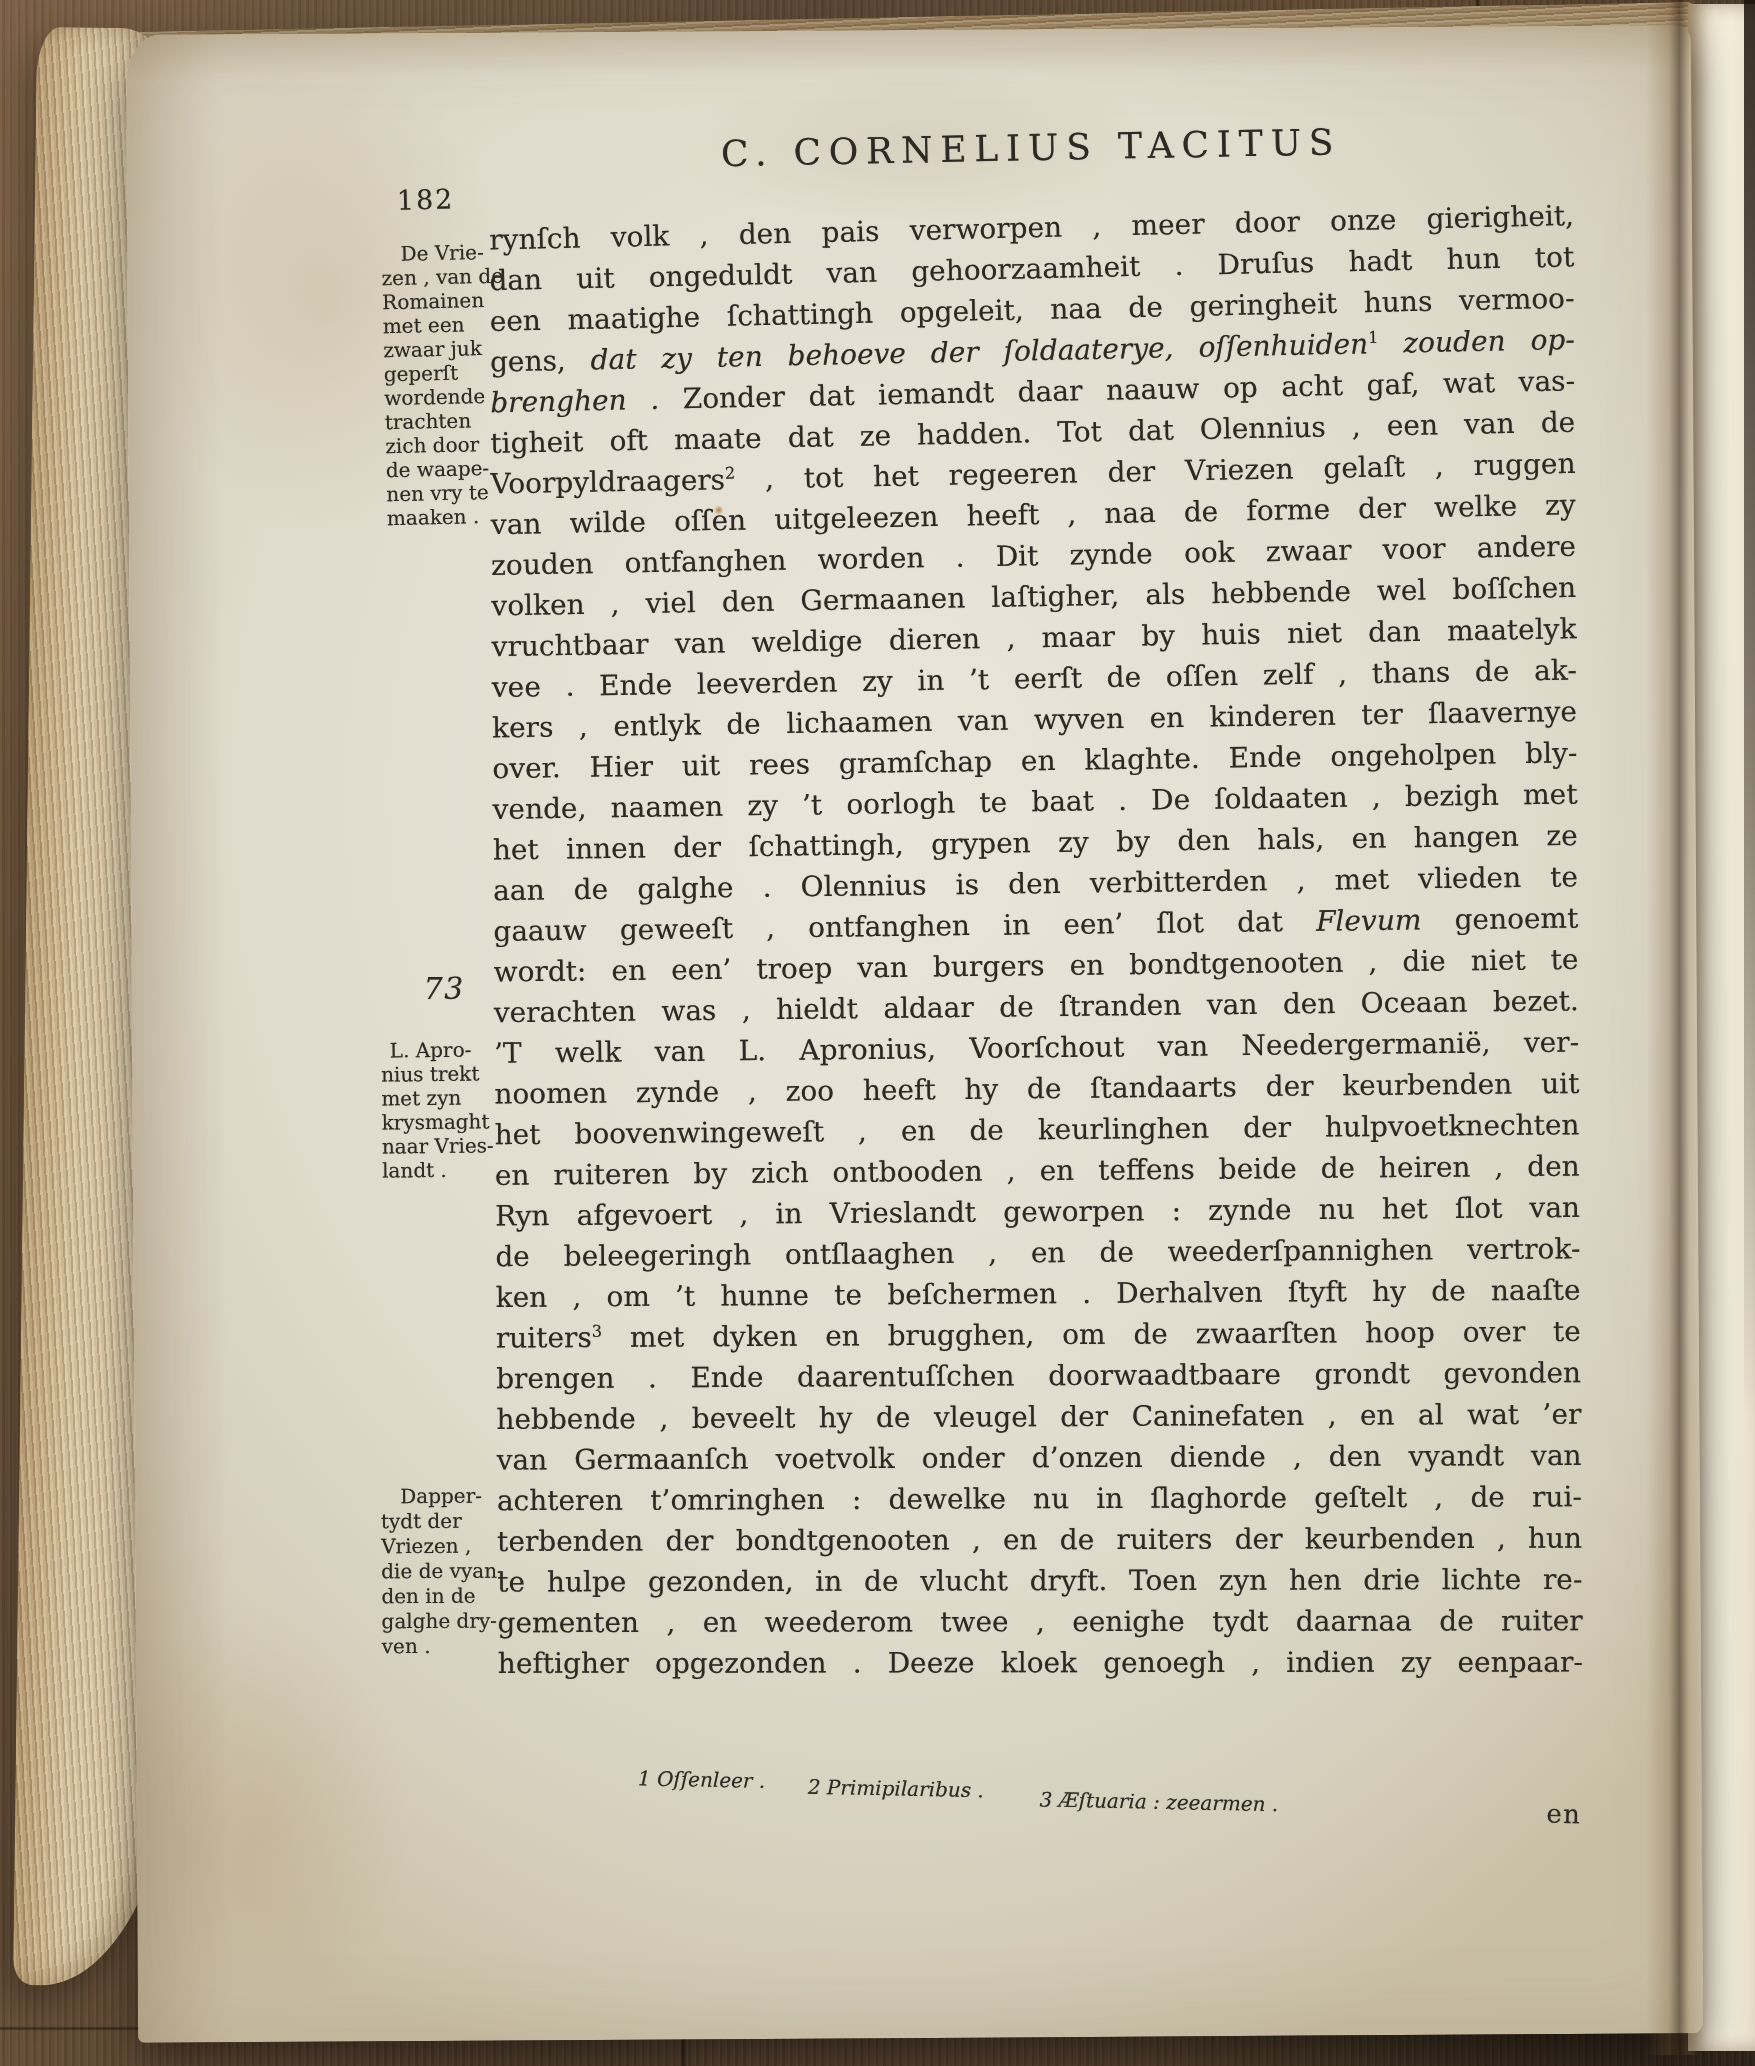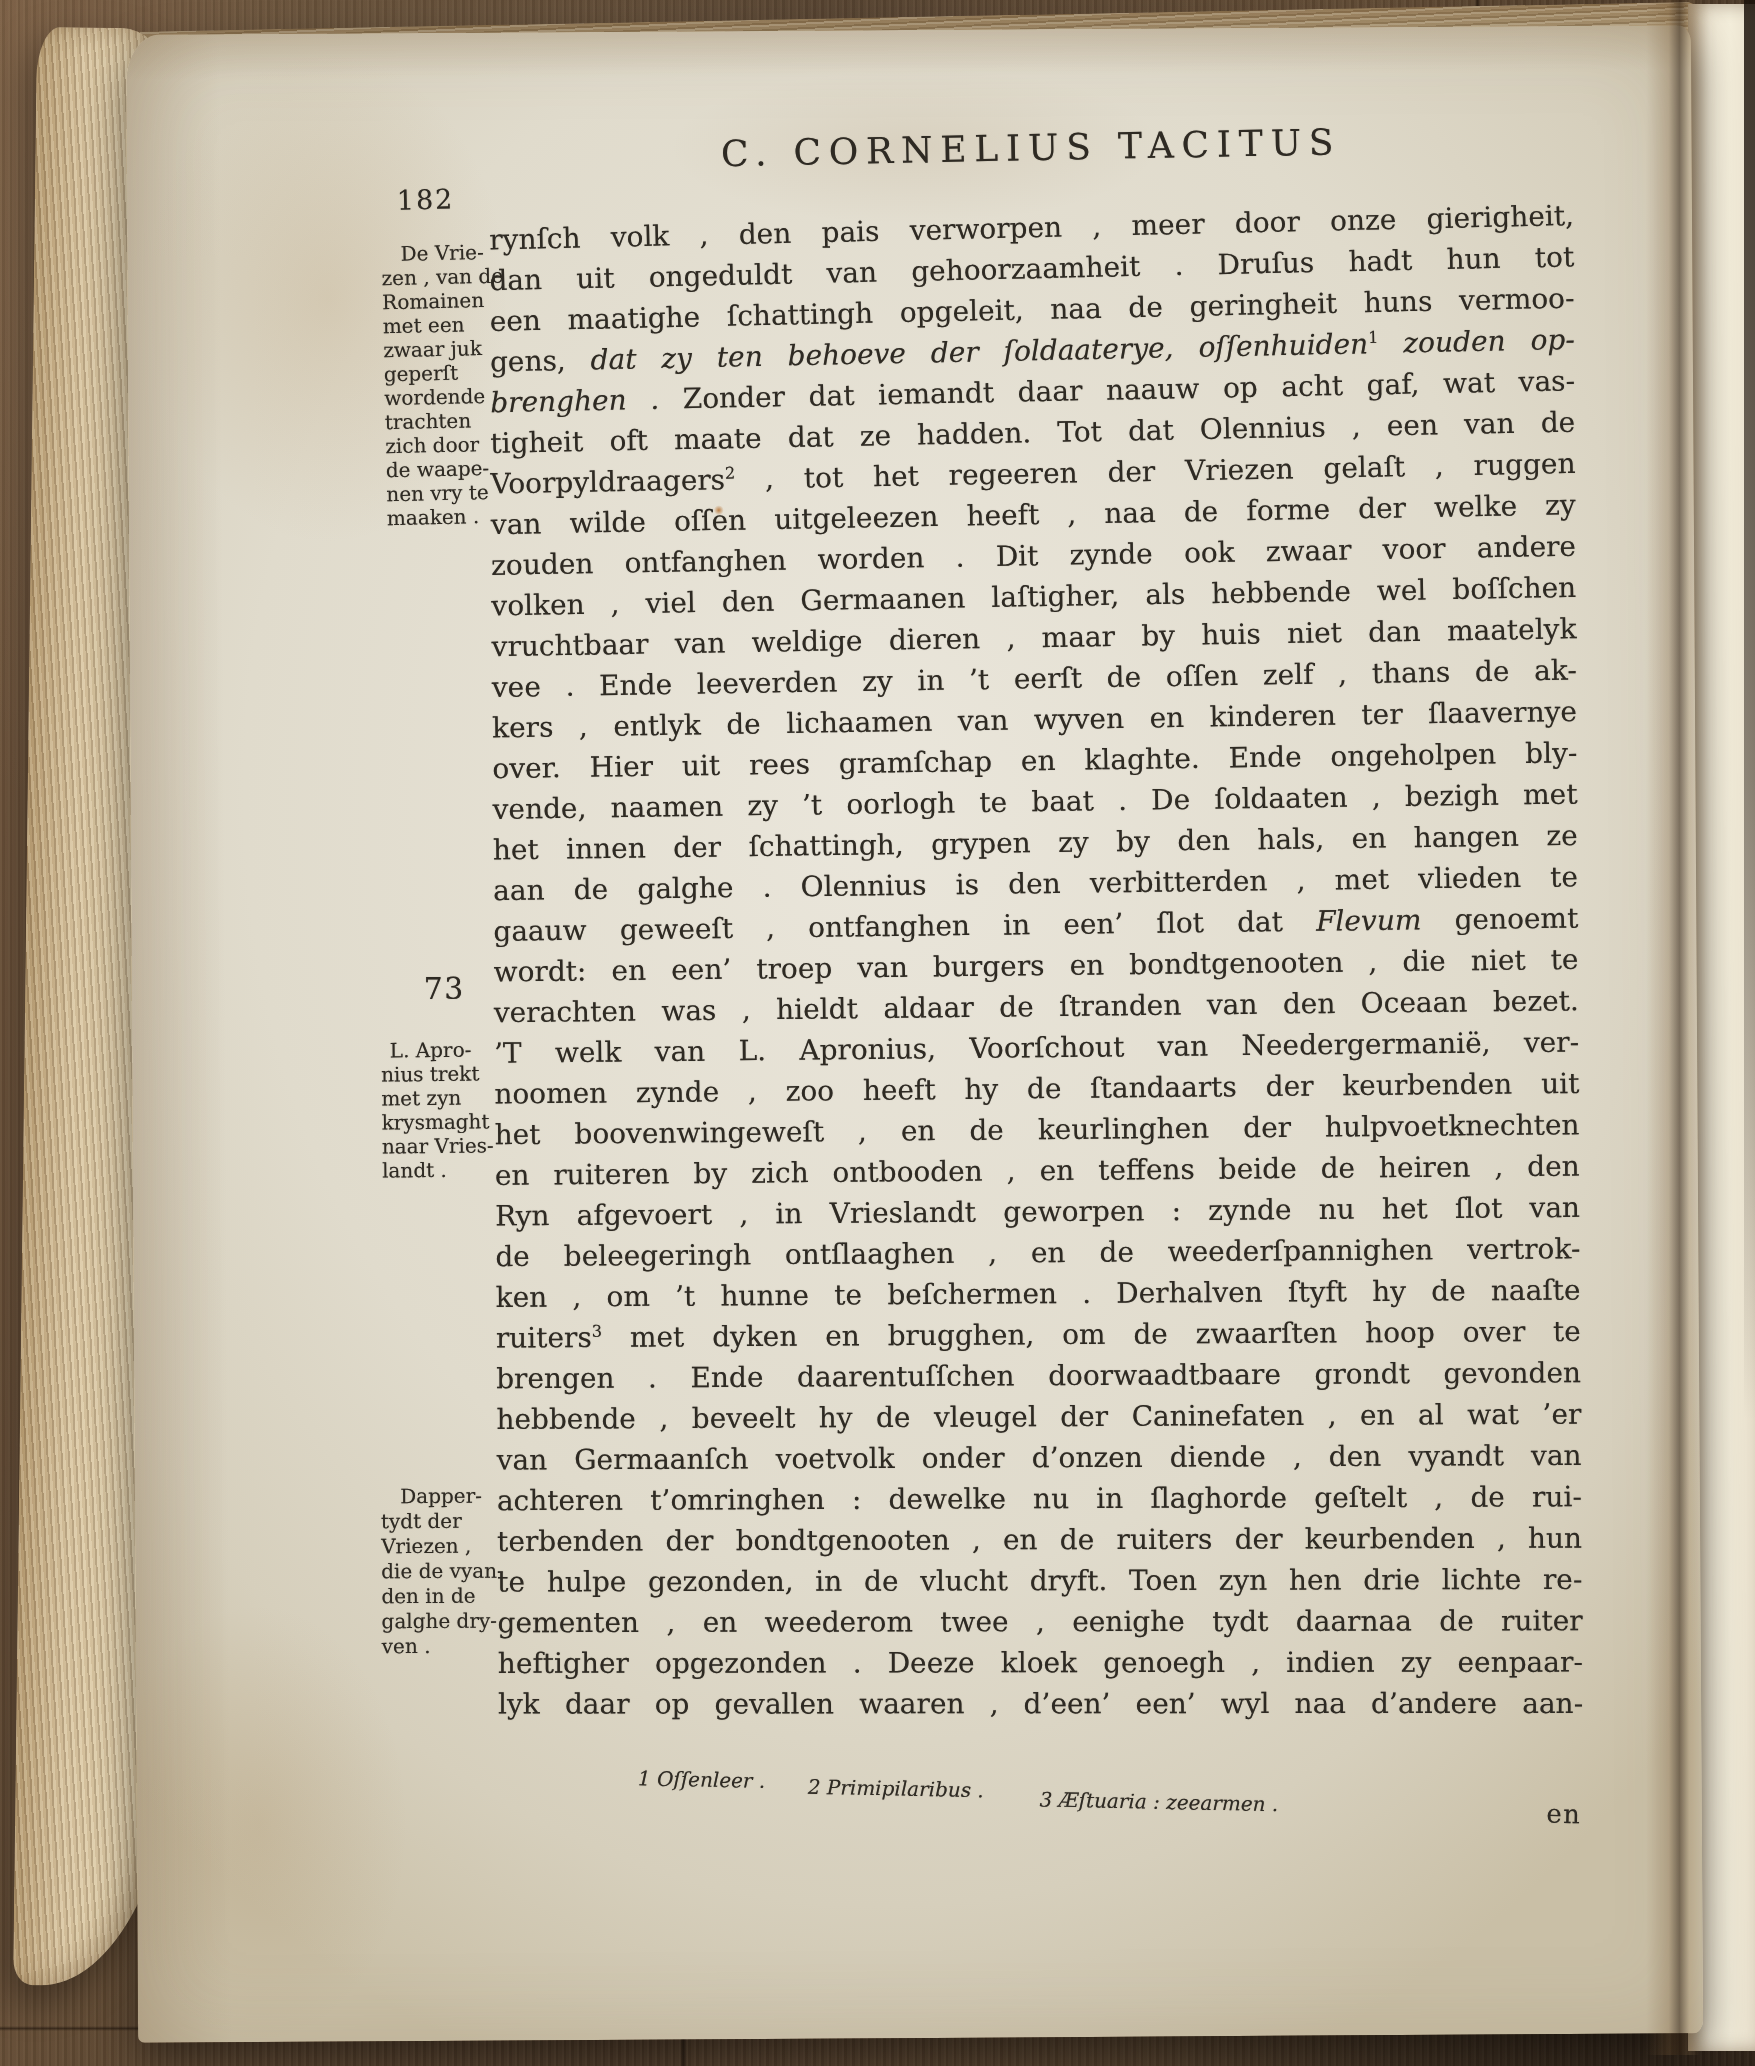"73" .section-number { font-style: none -> italic }
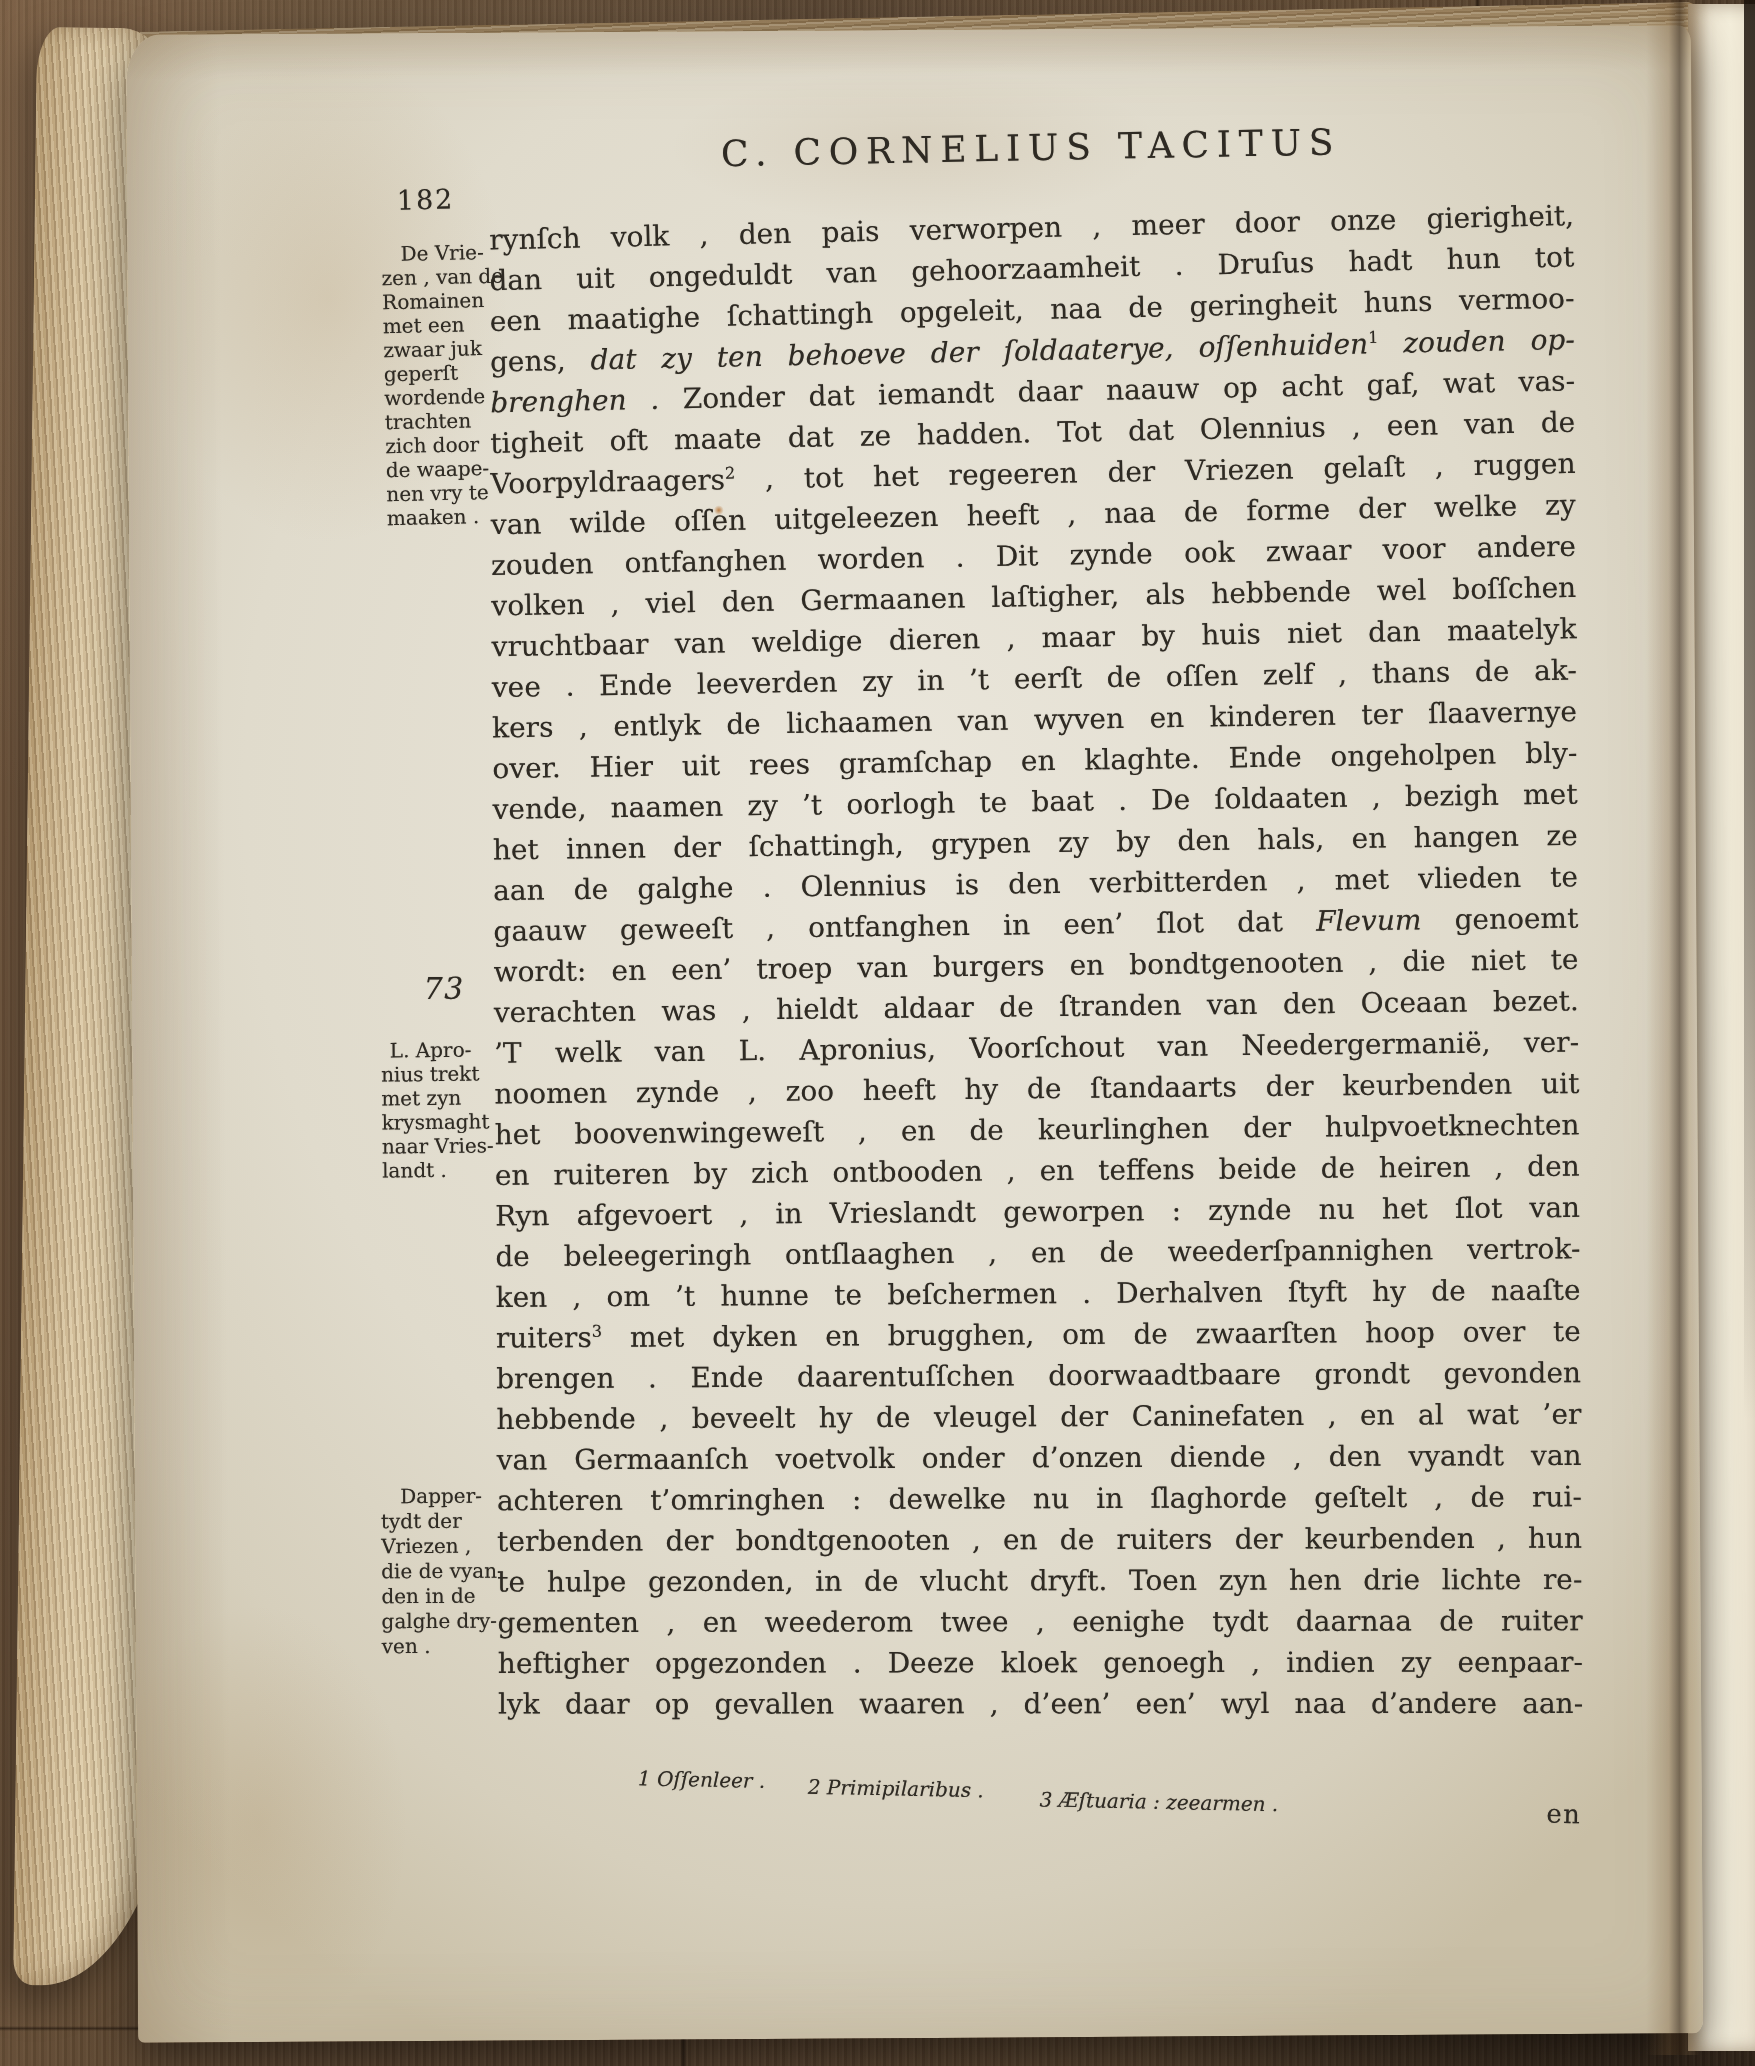"lyk daar op gevallen waaren" div.line { html: <div><span>lyk daar op gevallen waaren , d’een’ een’ wyl naa d’andere aan-</span></div> -> none }
